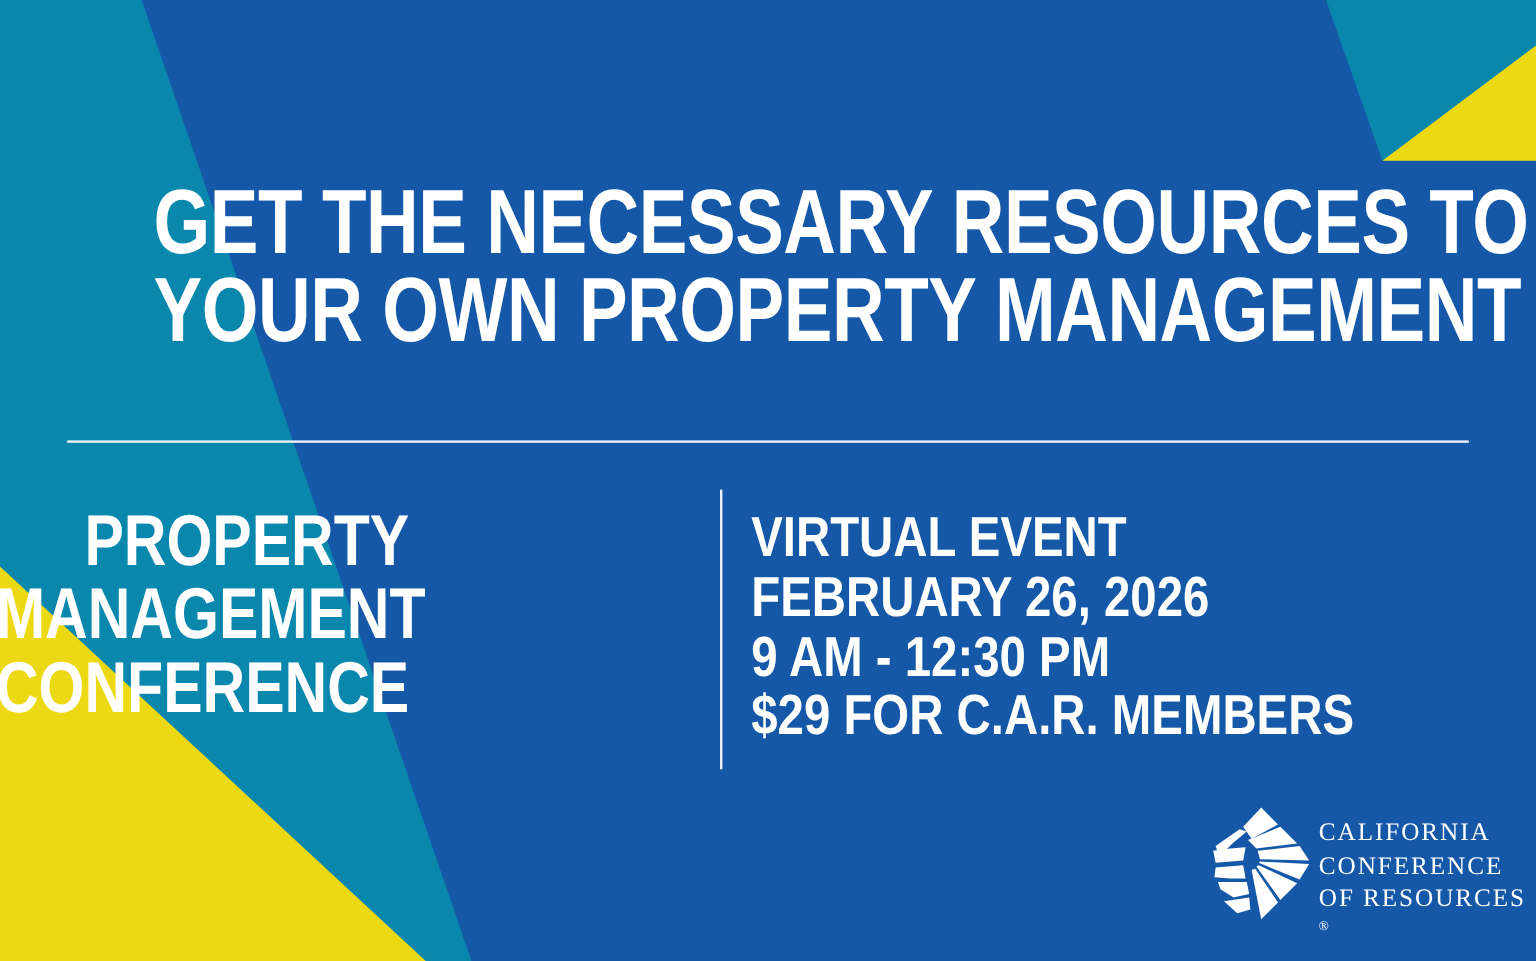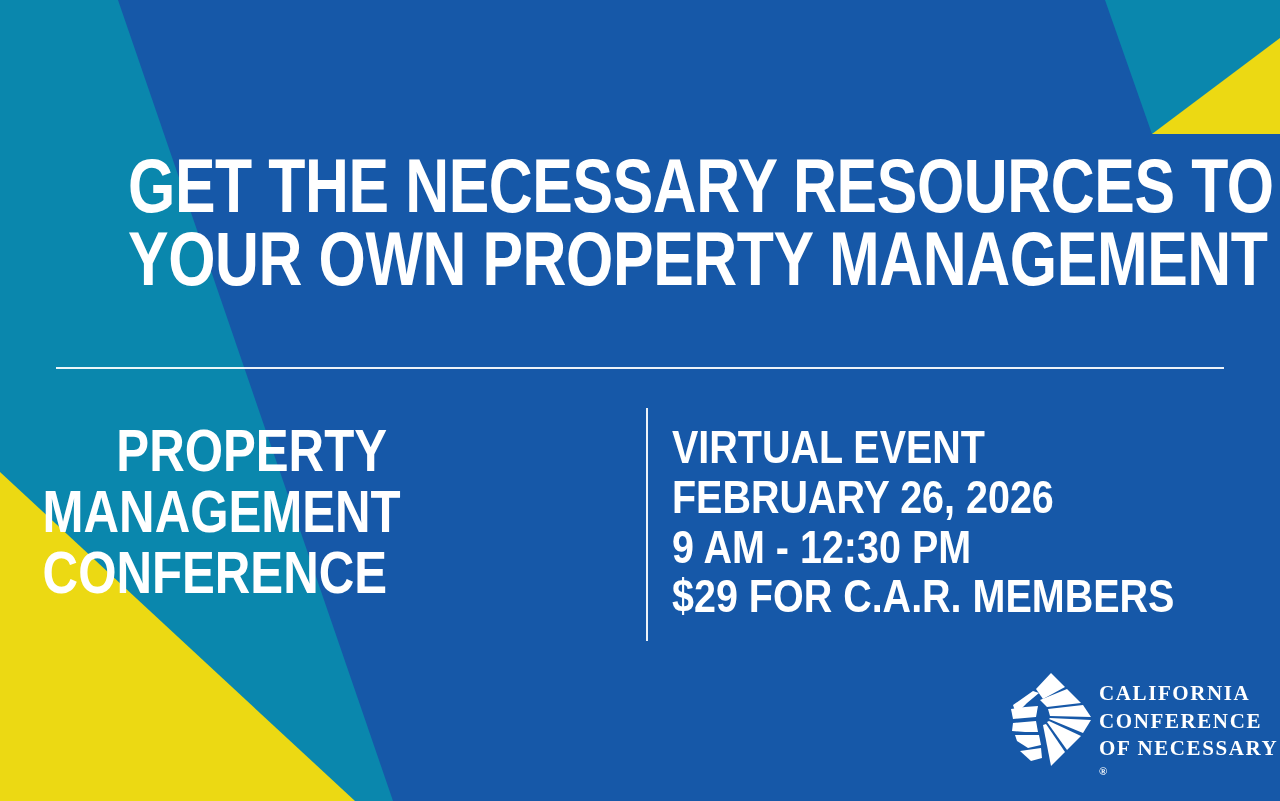"PROPERTY" .details { margin-left: 46px -> none }
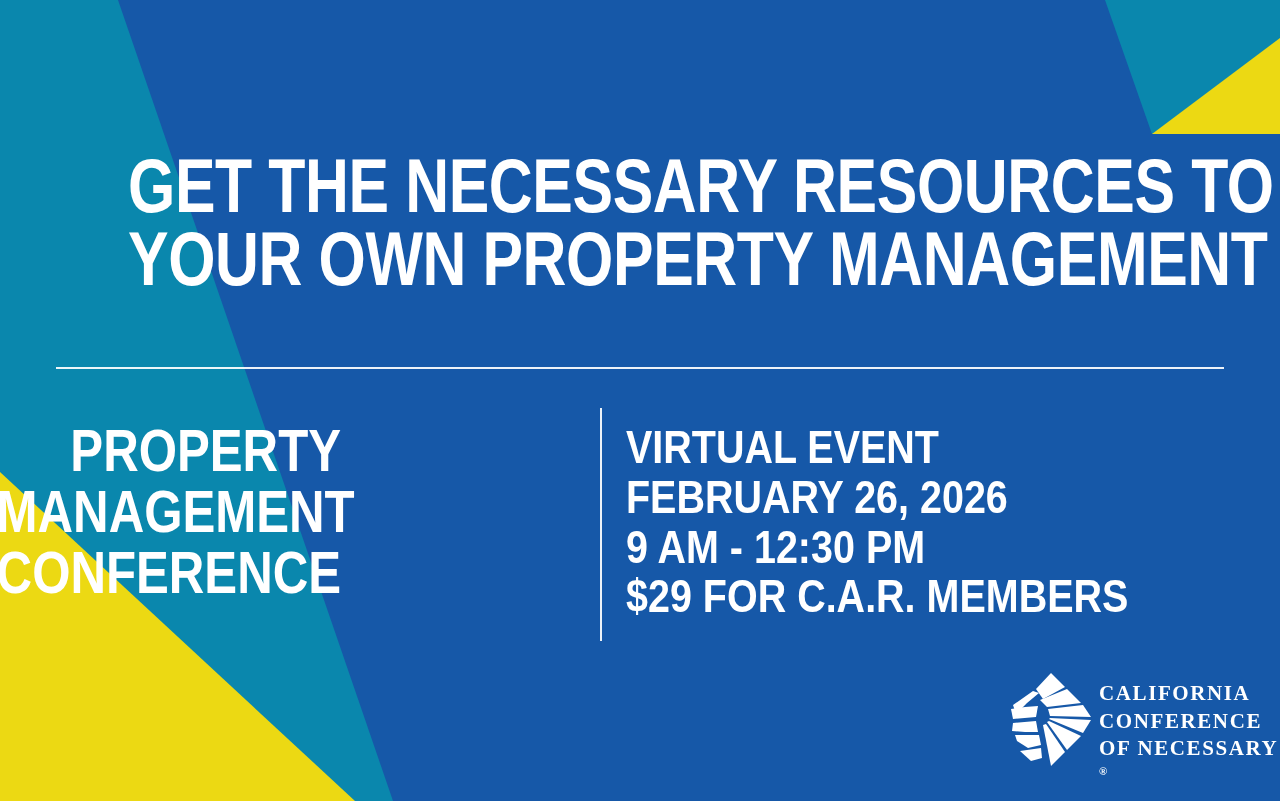"CALIFORNIA" .logo-text { font-weight: 700 -> 400 }
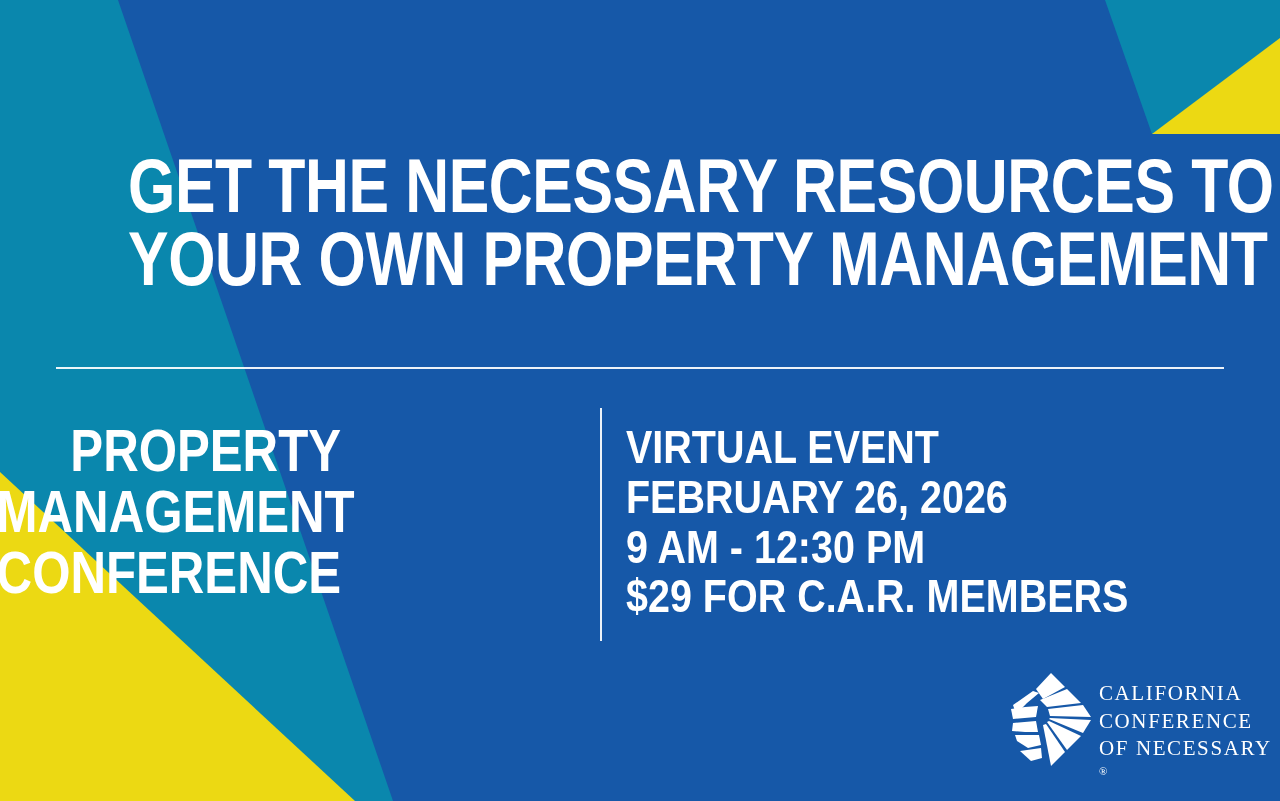"OF NECESSARY" span { text: NECESSARY -> RESOURCES }
